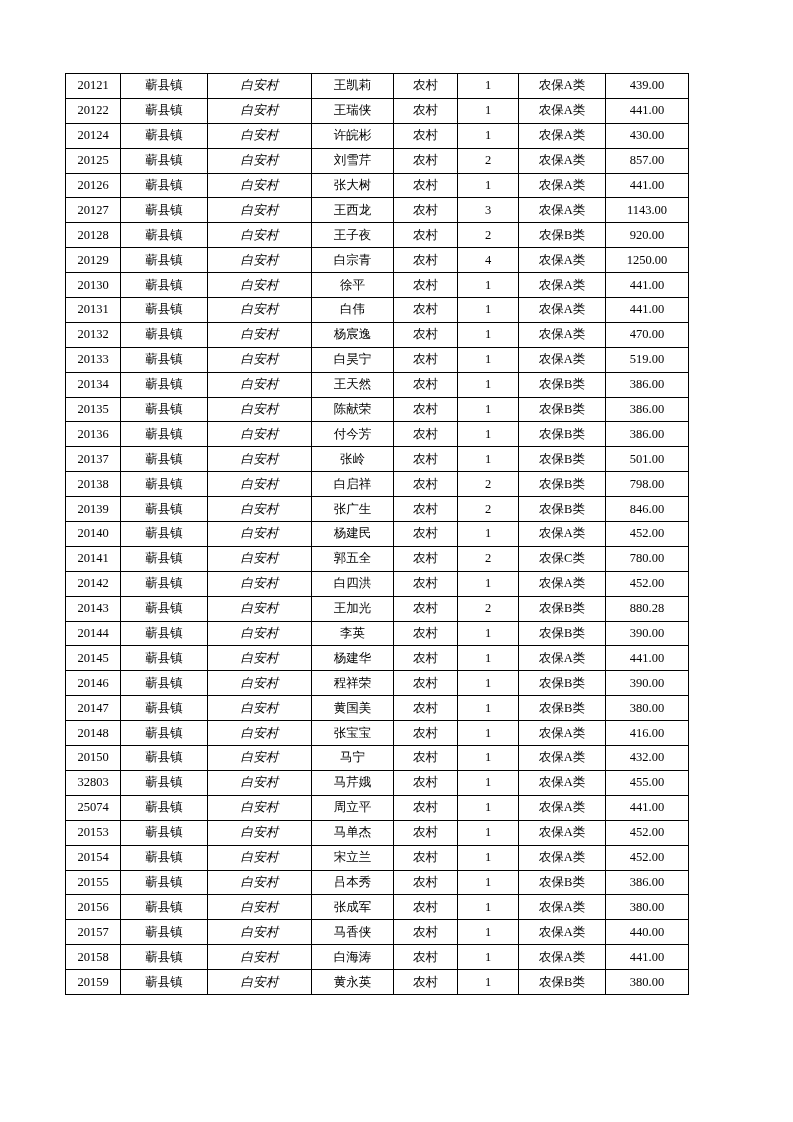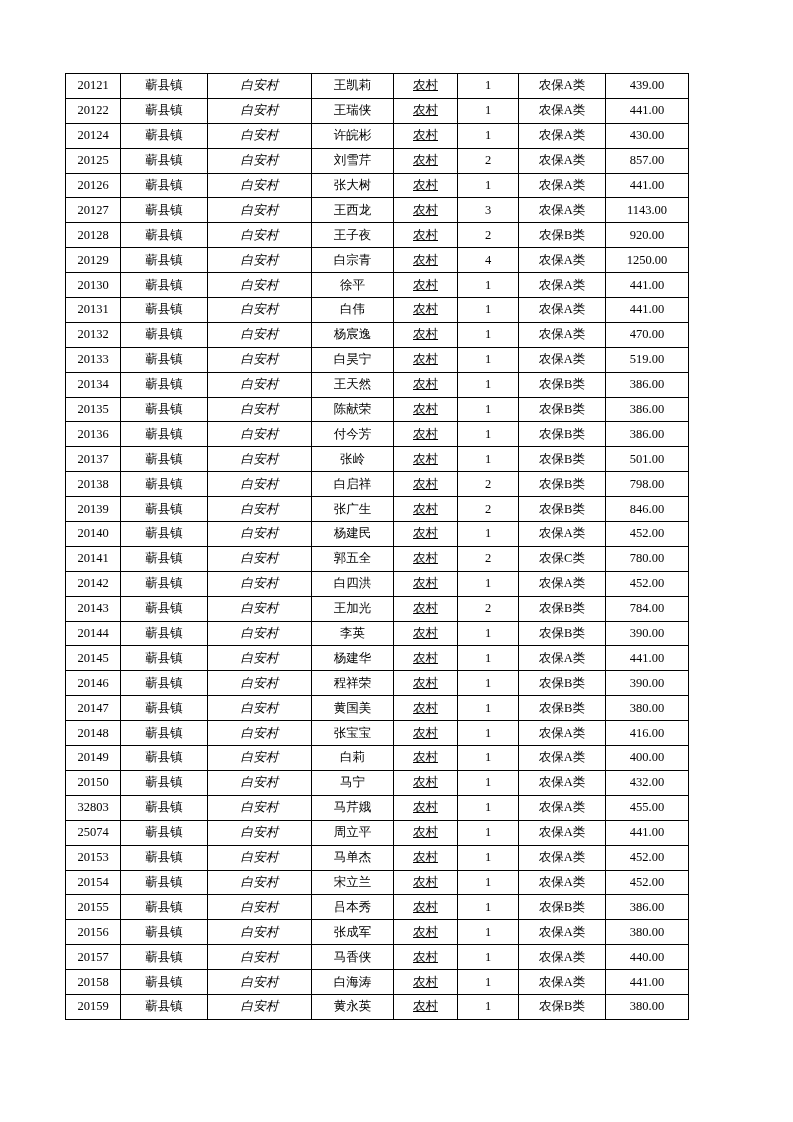"农村" td.col-4 { text-decoration: underline -> none }
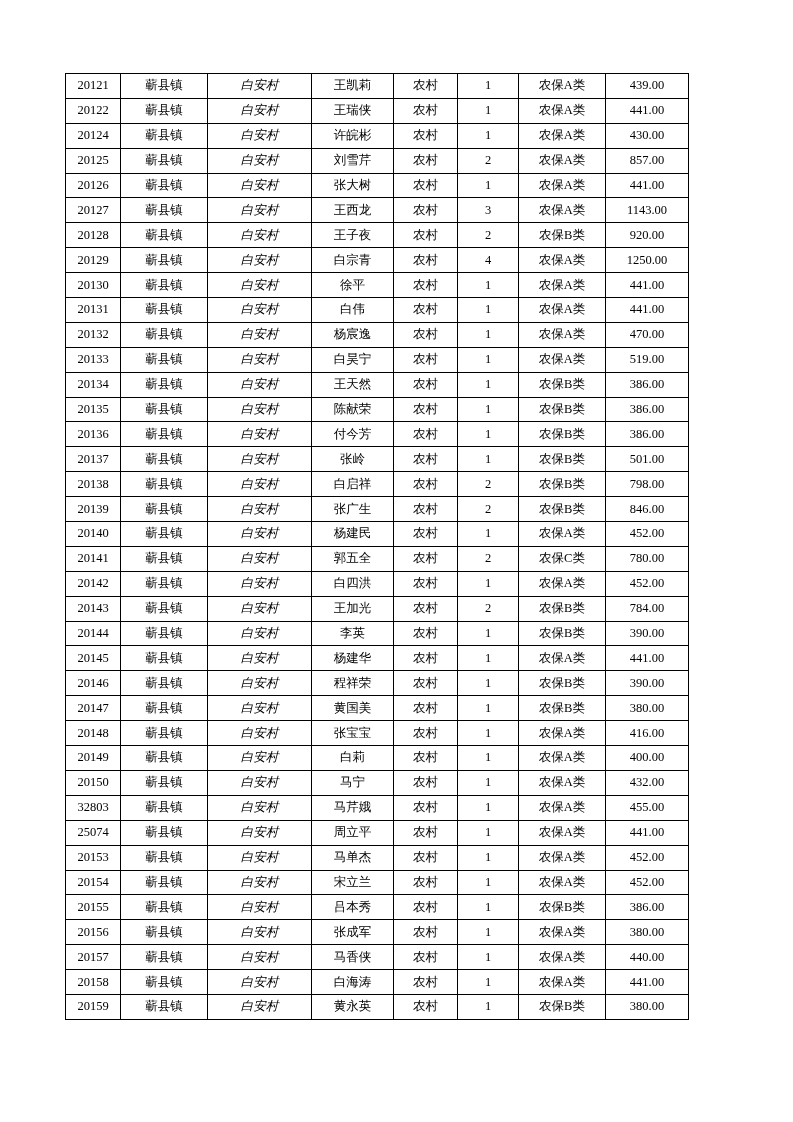"784.00" td.col-7 { text: 784.00 -> 880.28 }
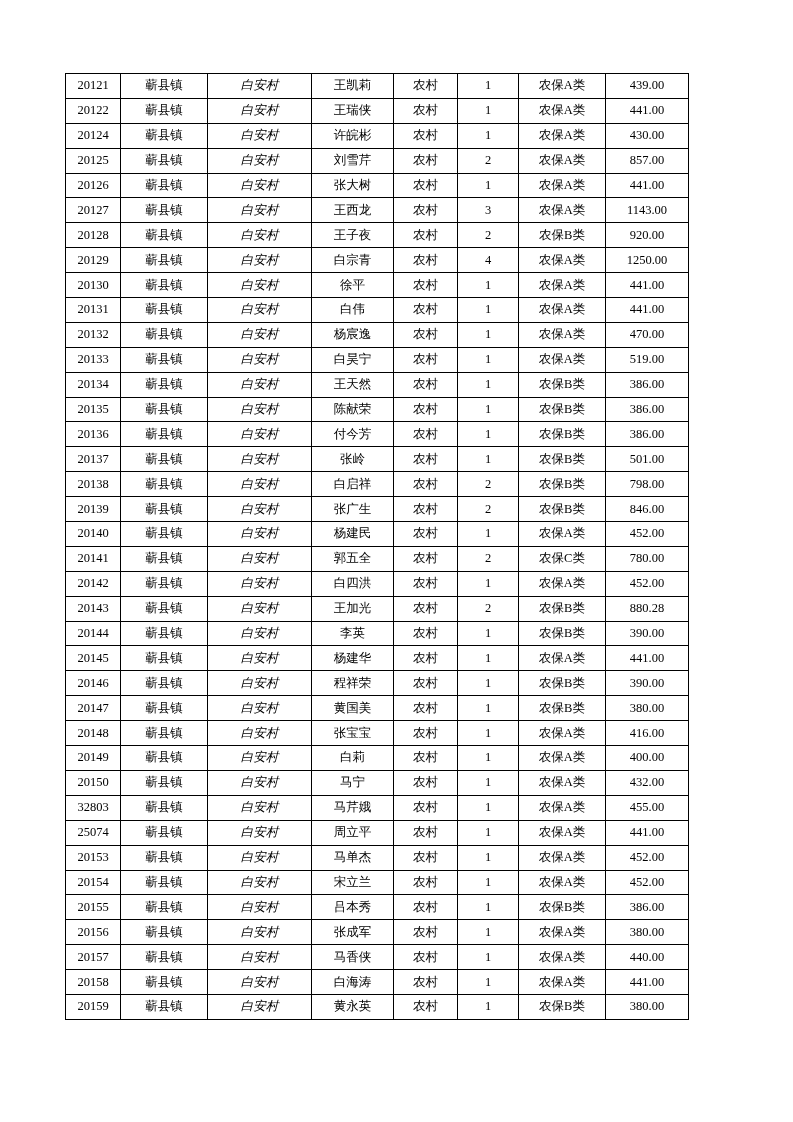"20149" tr { html: <tr> <td>20149</td> <td>蕲县镇</td> <td>白安村</td> <td>白莉</td> <td>农村</td> <td>1</td> <td>农保A类</td> <td>400.00</td> </tr> -> none }
